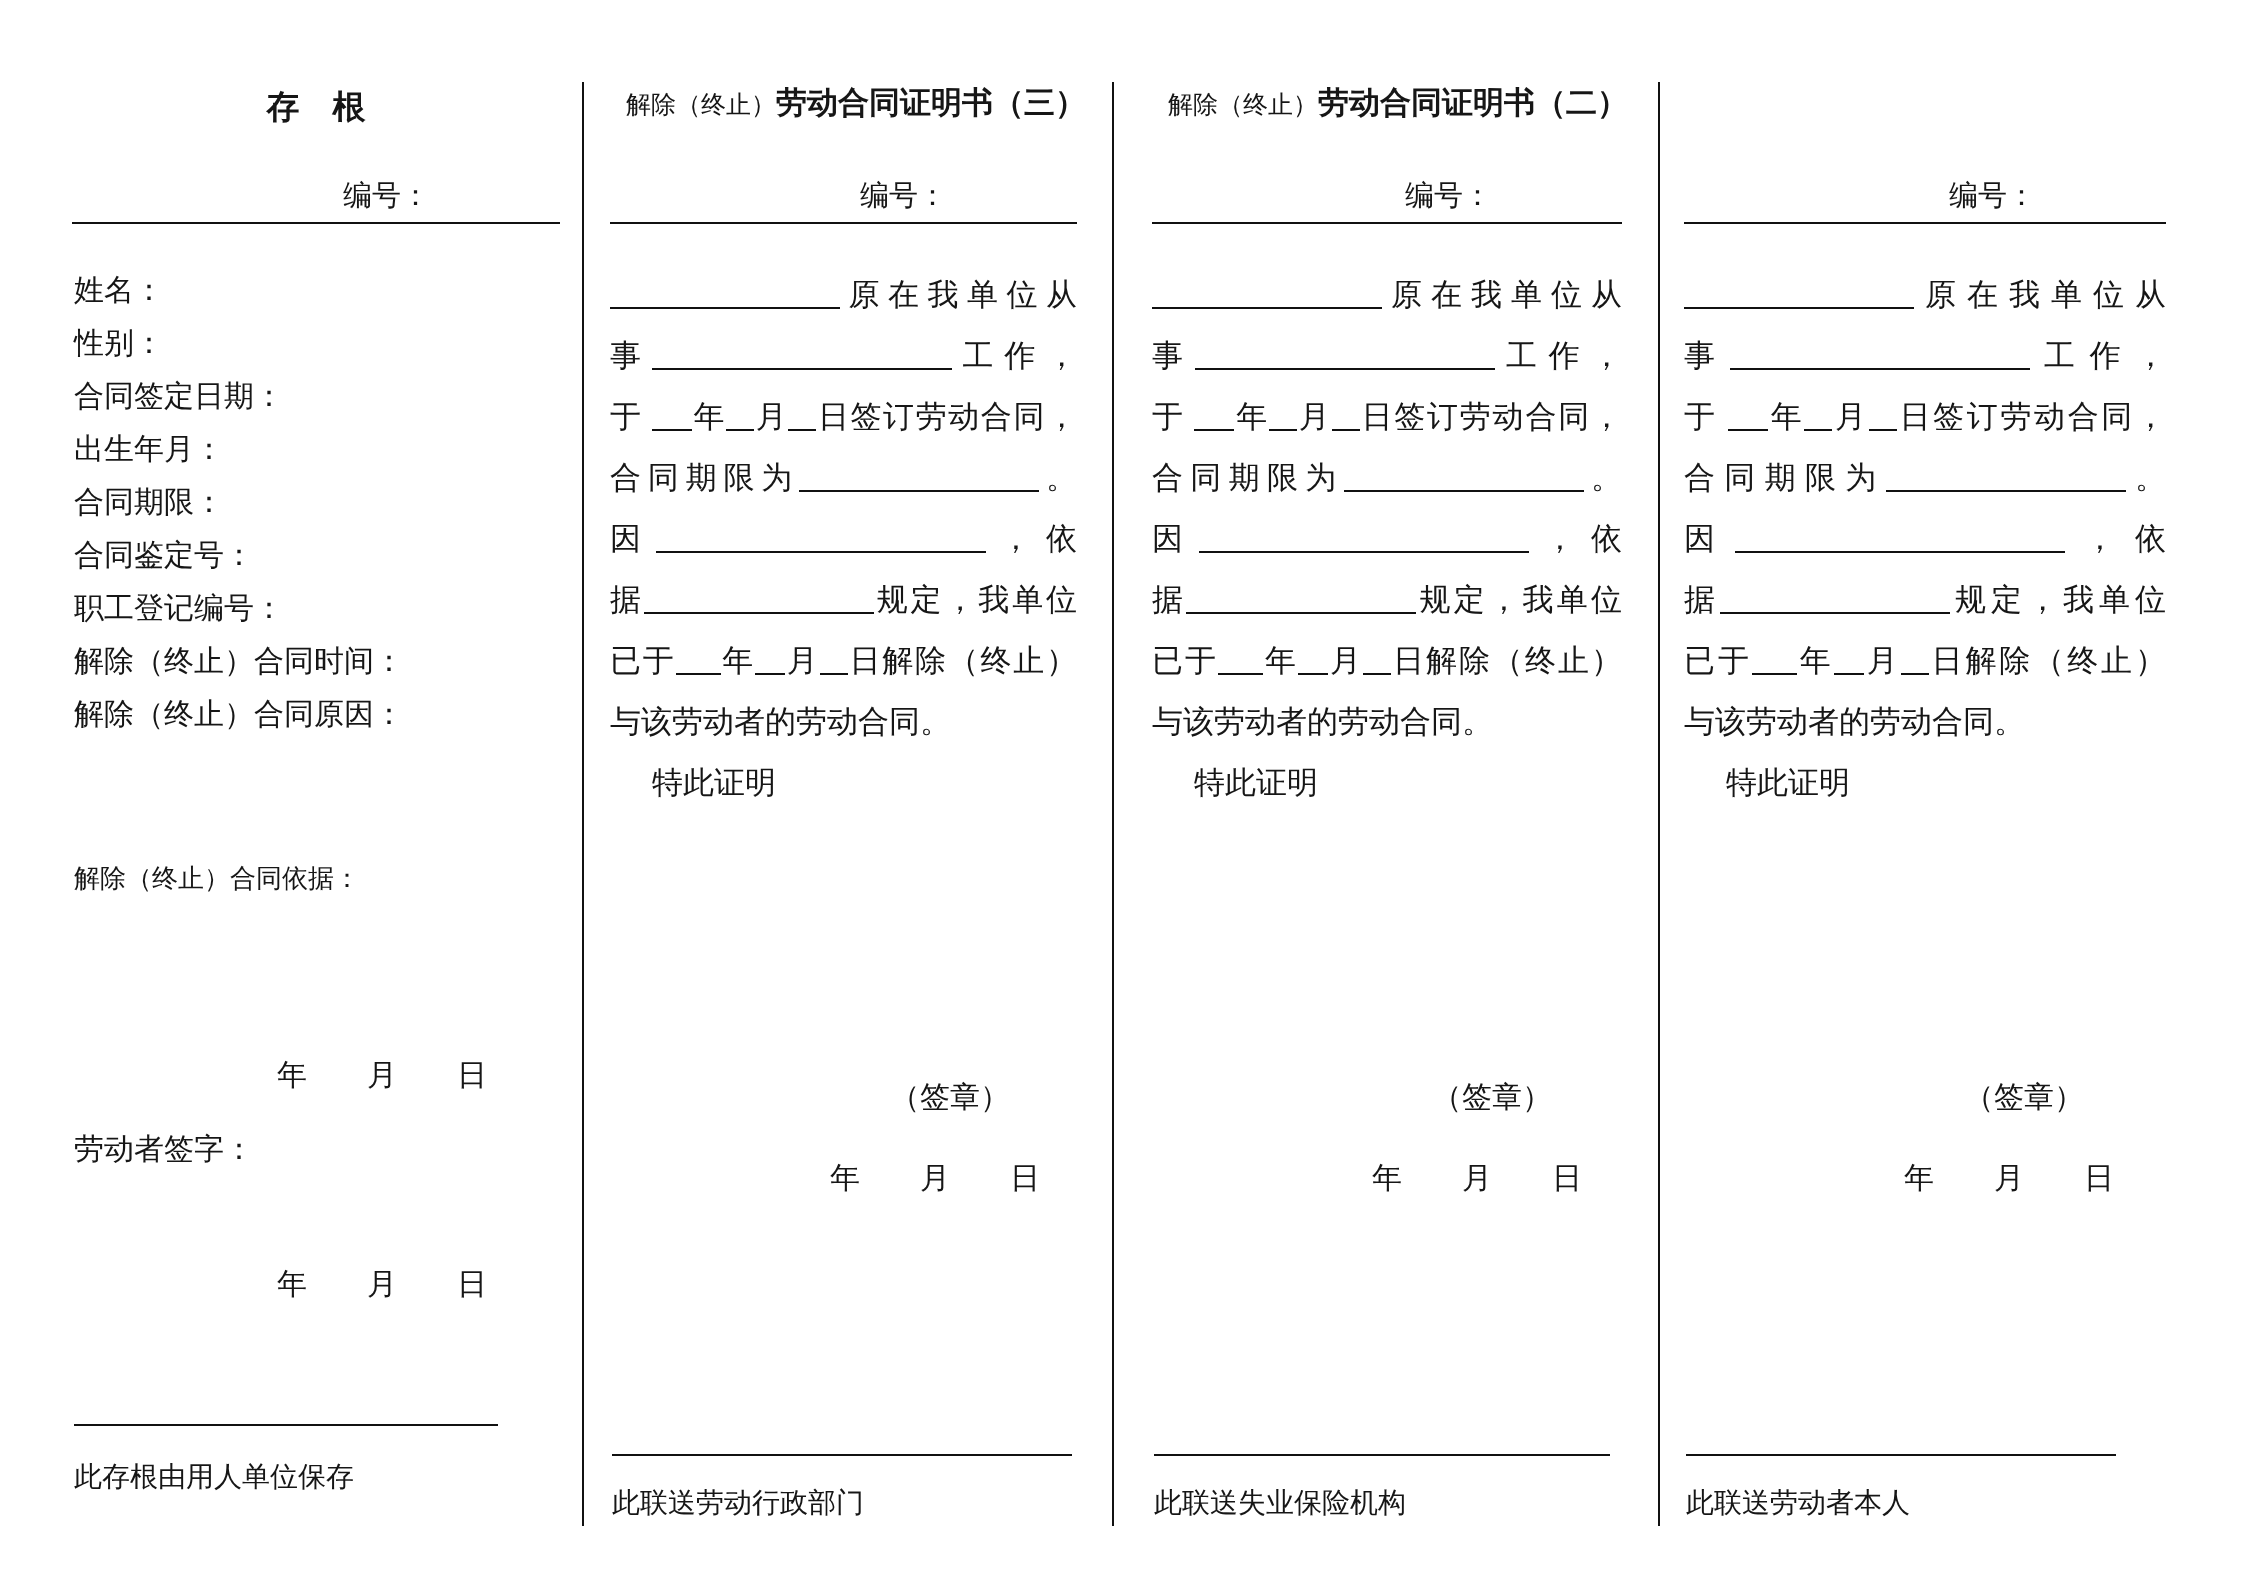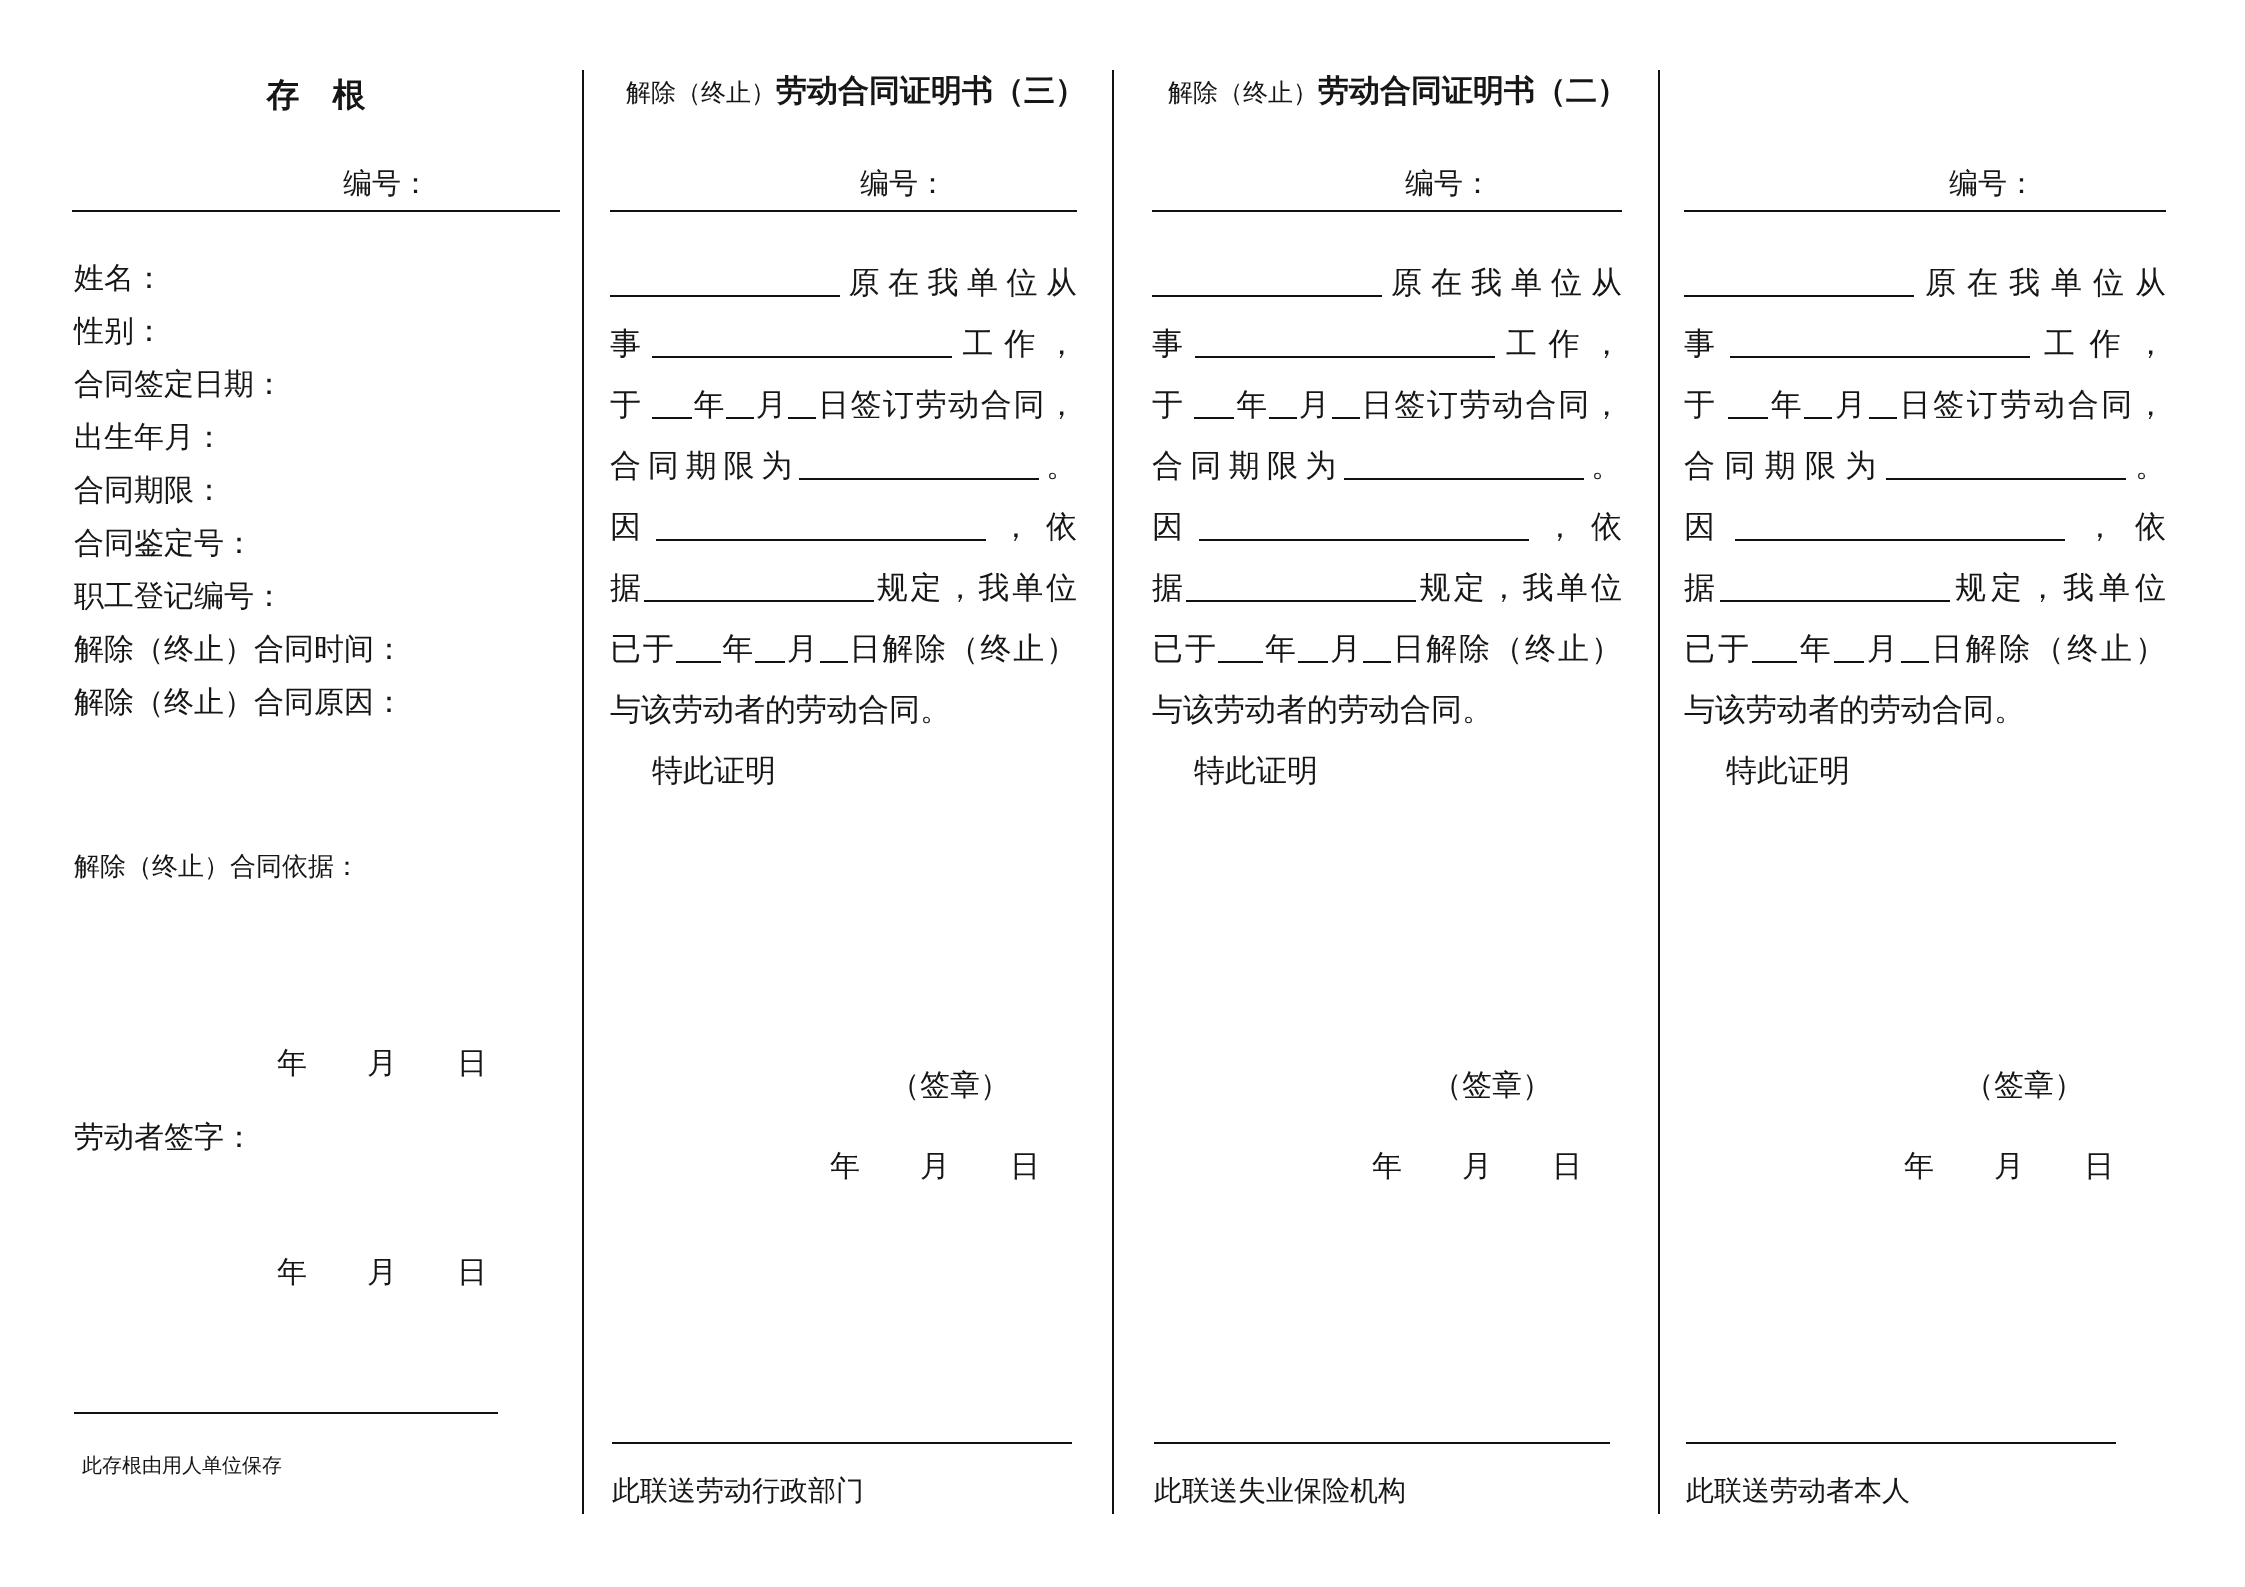"存 根" .page { top: 0 -> 12px }
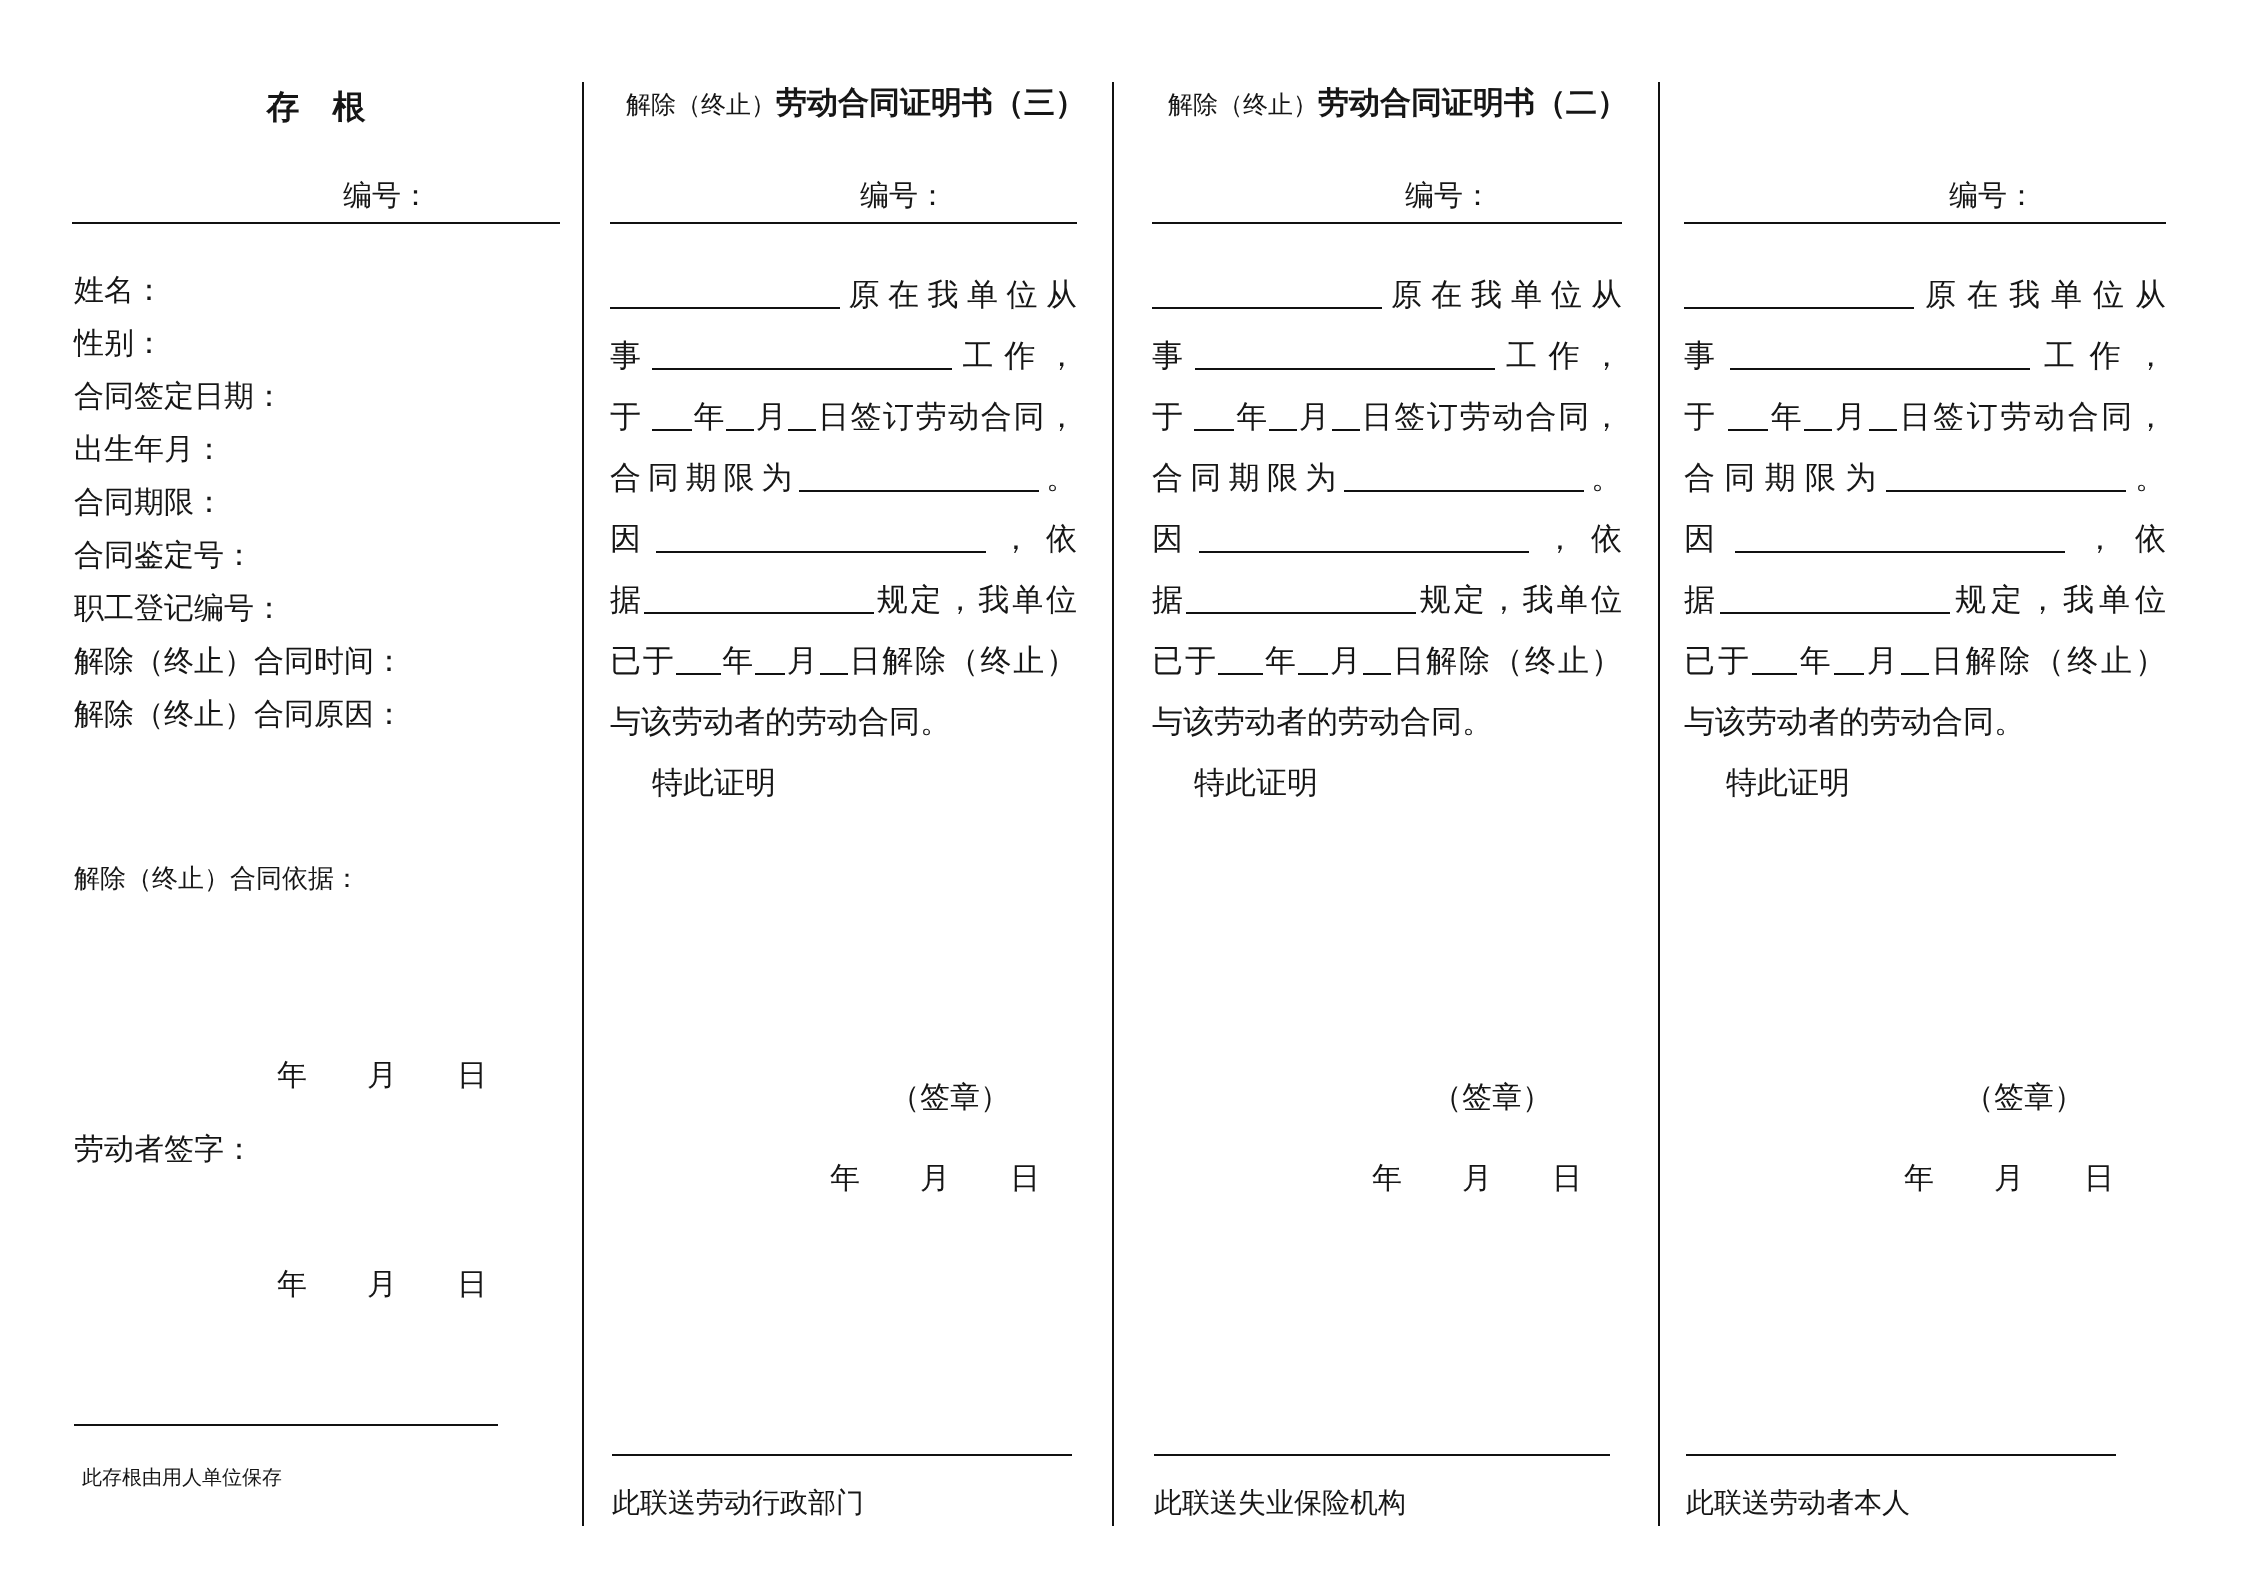"此存根由用人单位保存" .stub-footer { font-size: 20px -> 28px; margin-left: 8px -> none }
